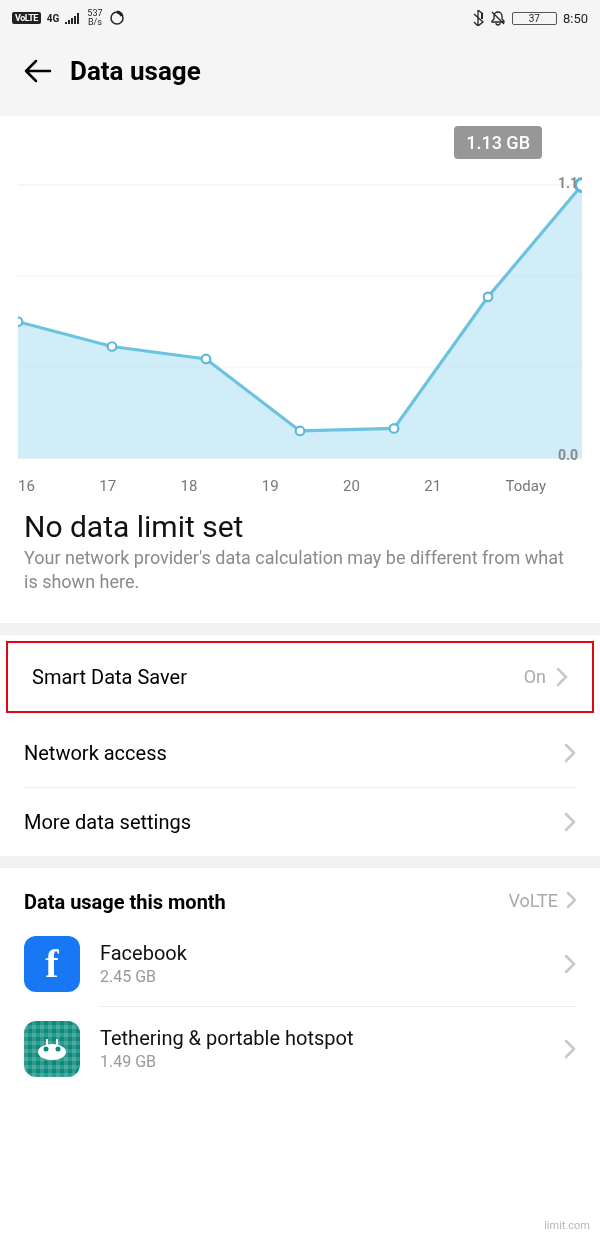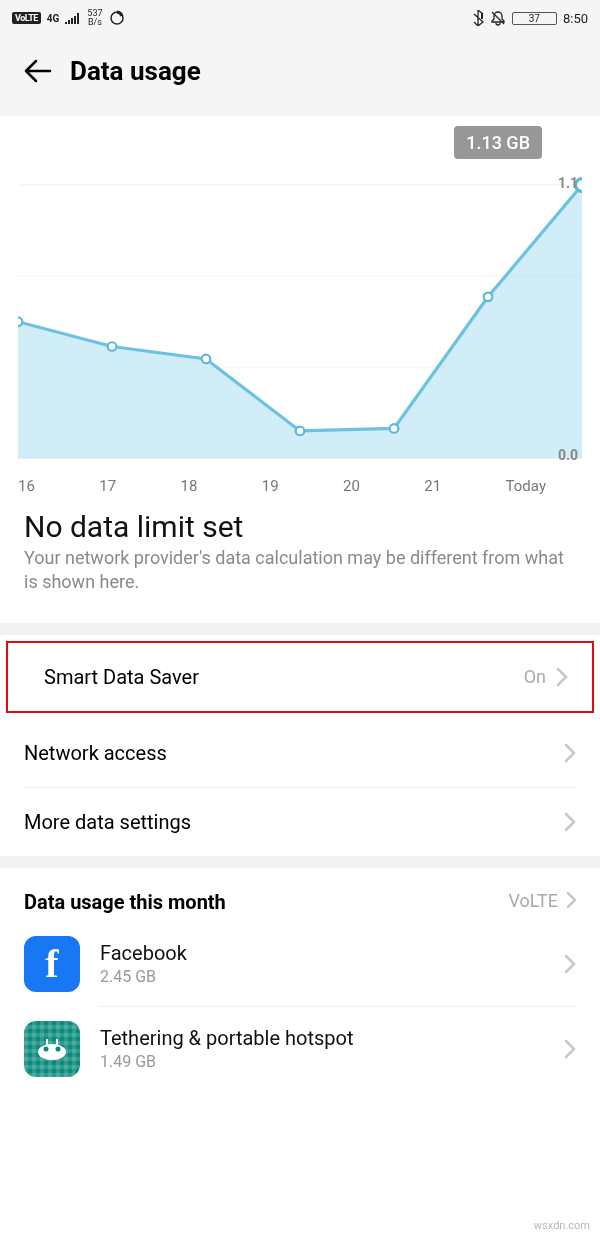"Smart Data Saver" .highlight-box { padding-left: 12px -> none }
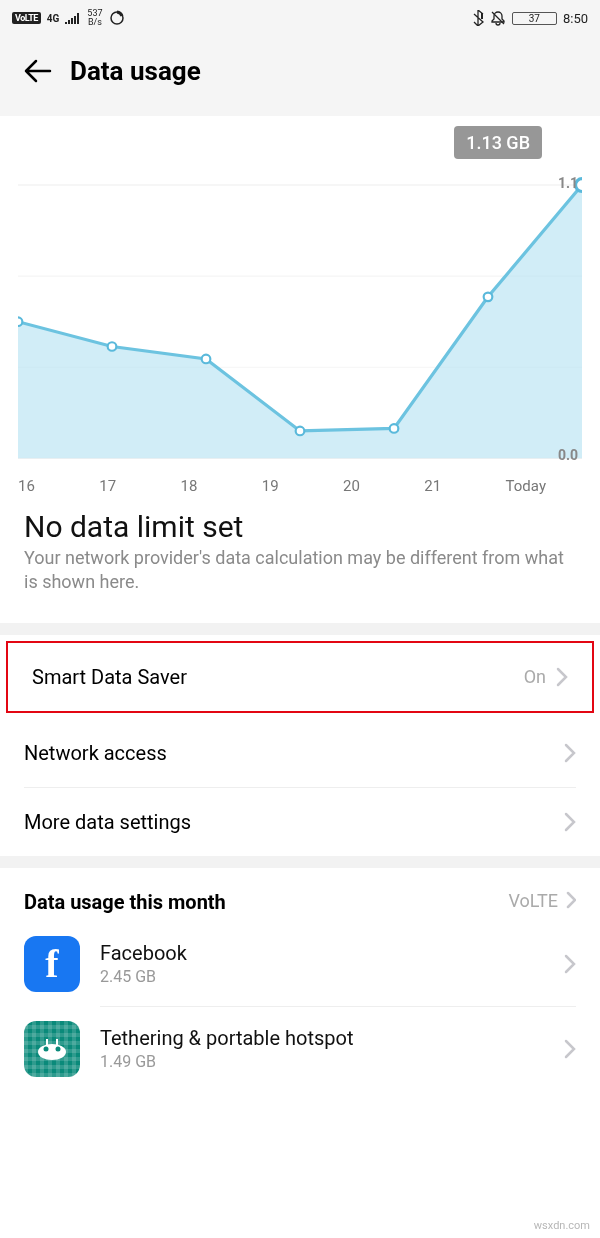"wsxdn.com" span.footer-mark { text: wsxdn.com -> limit.com }
